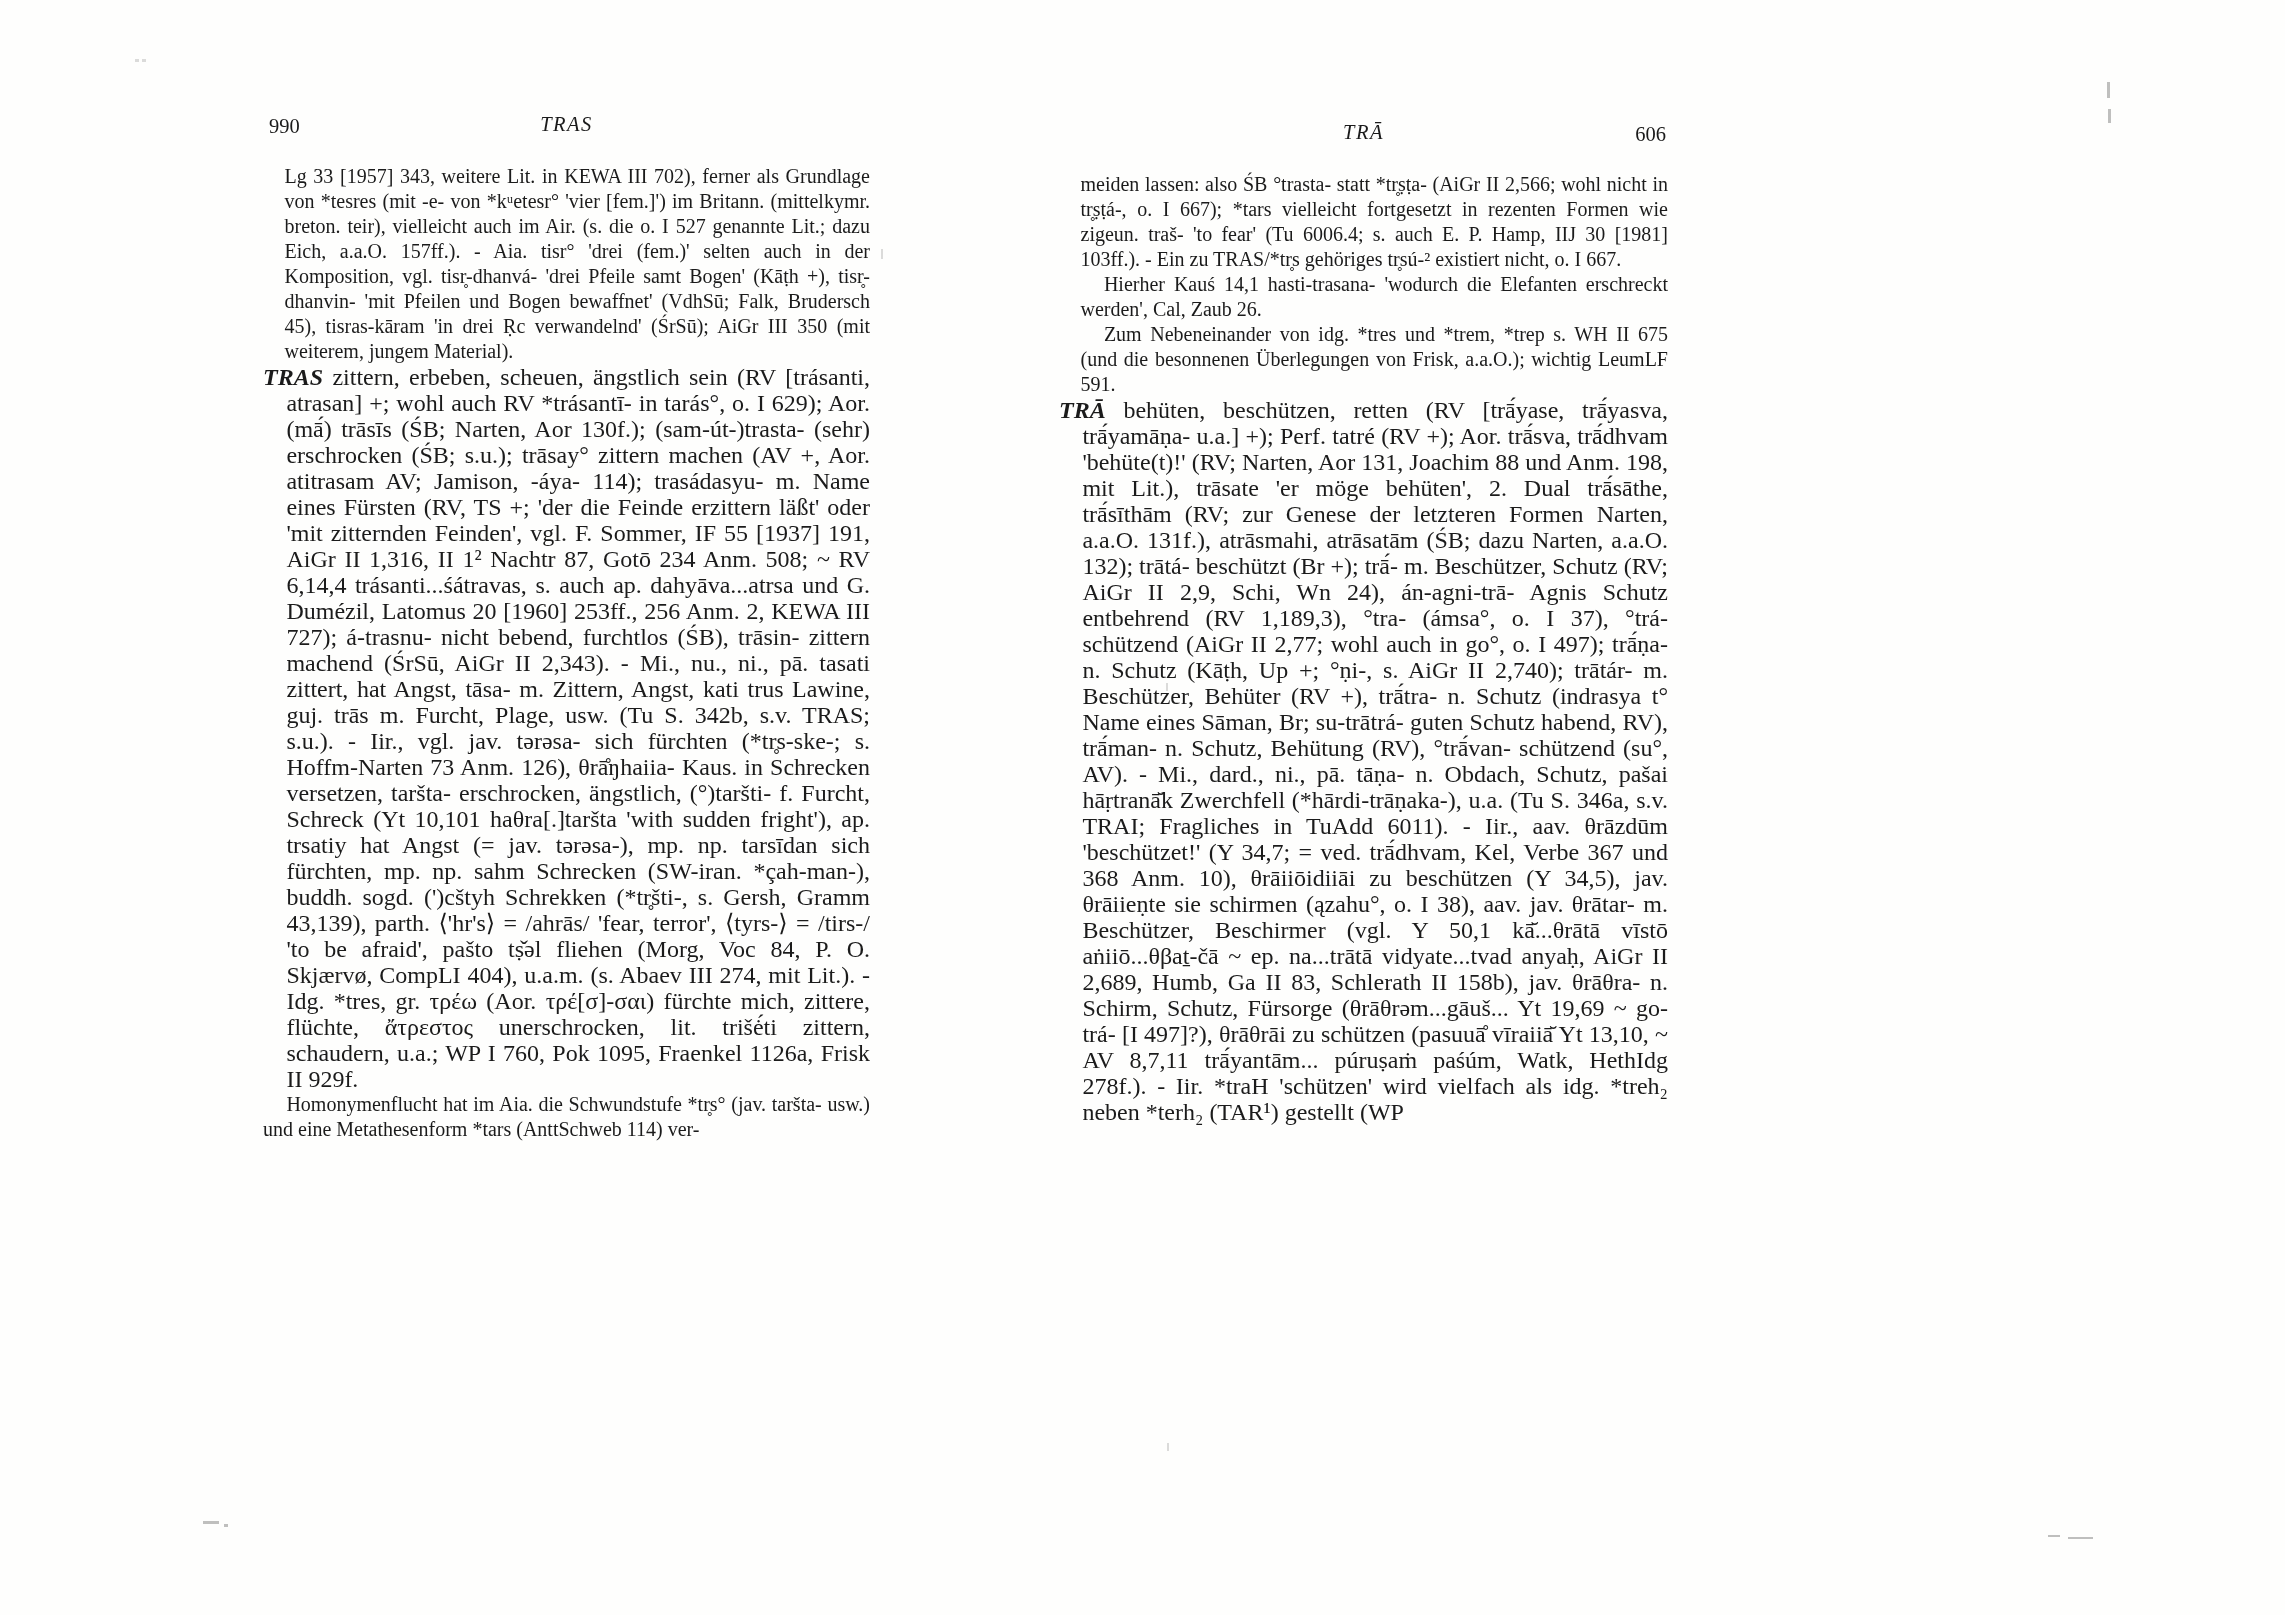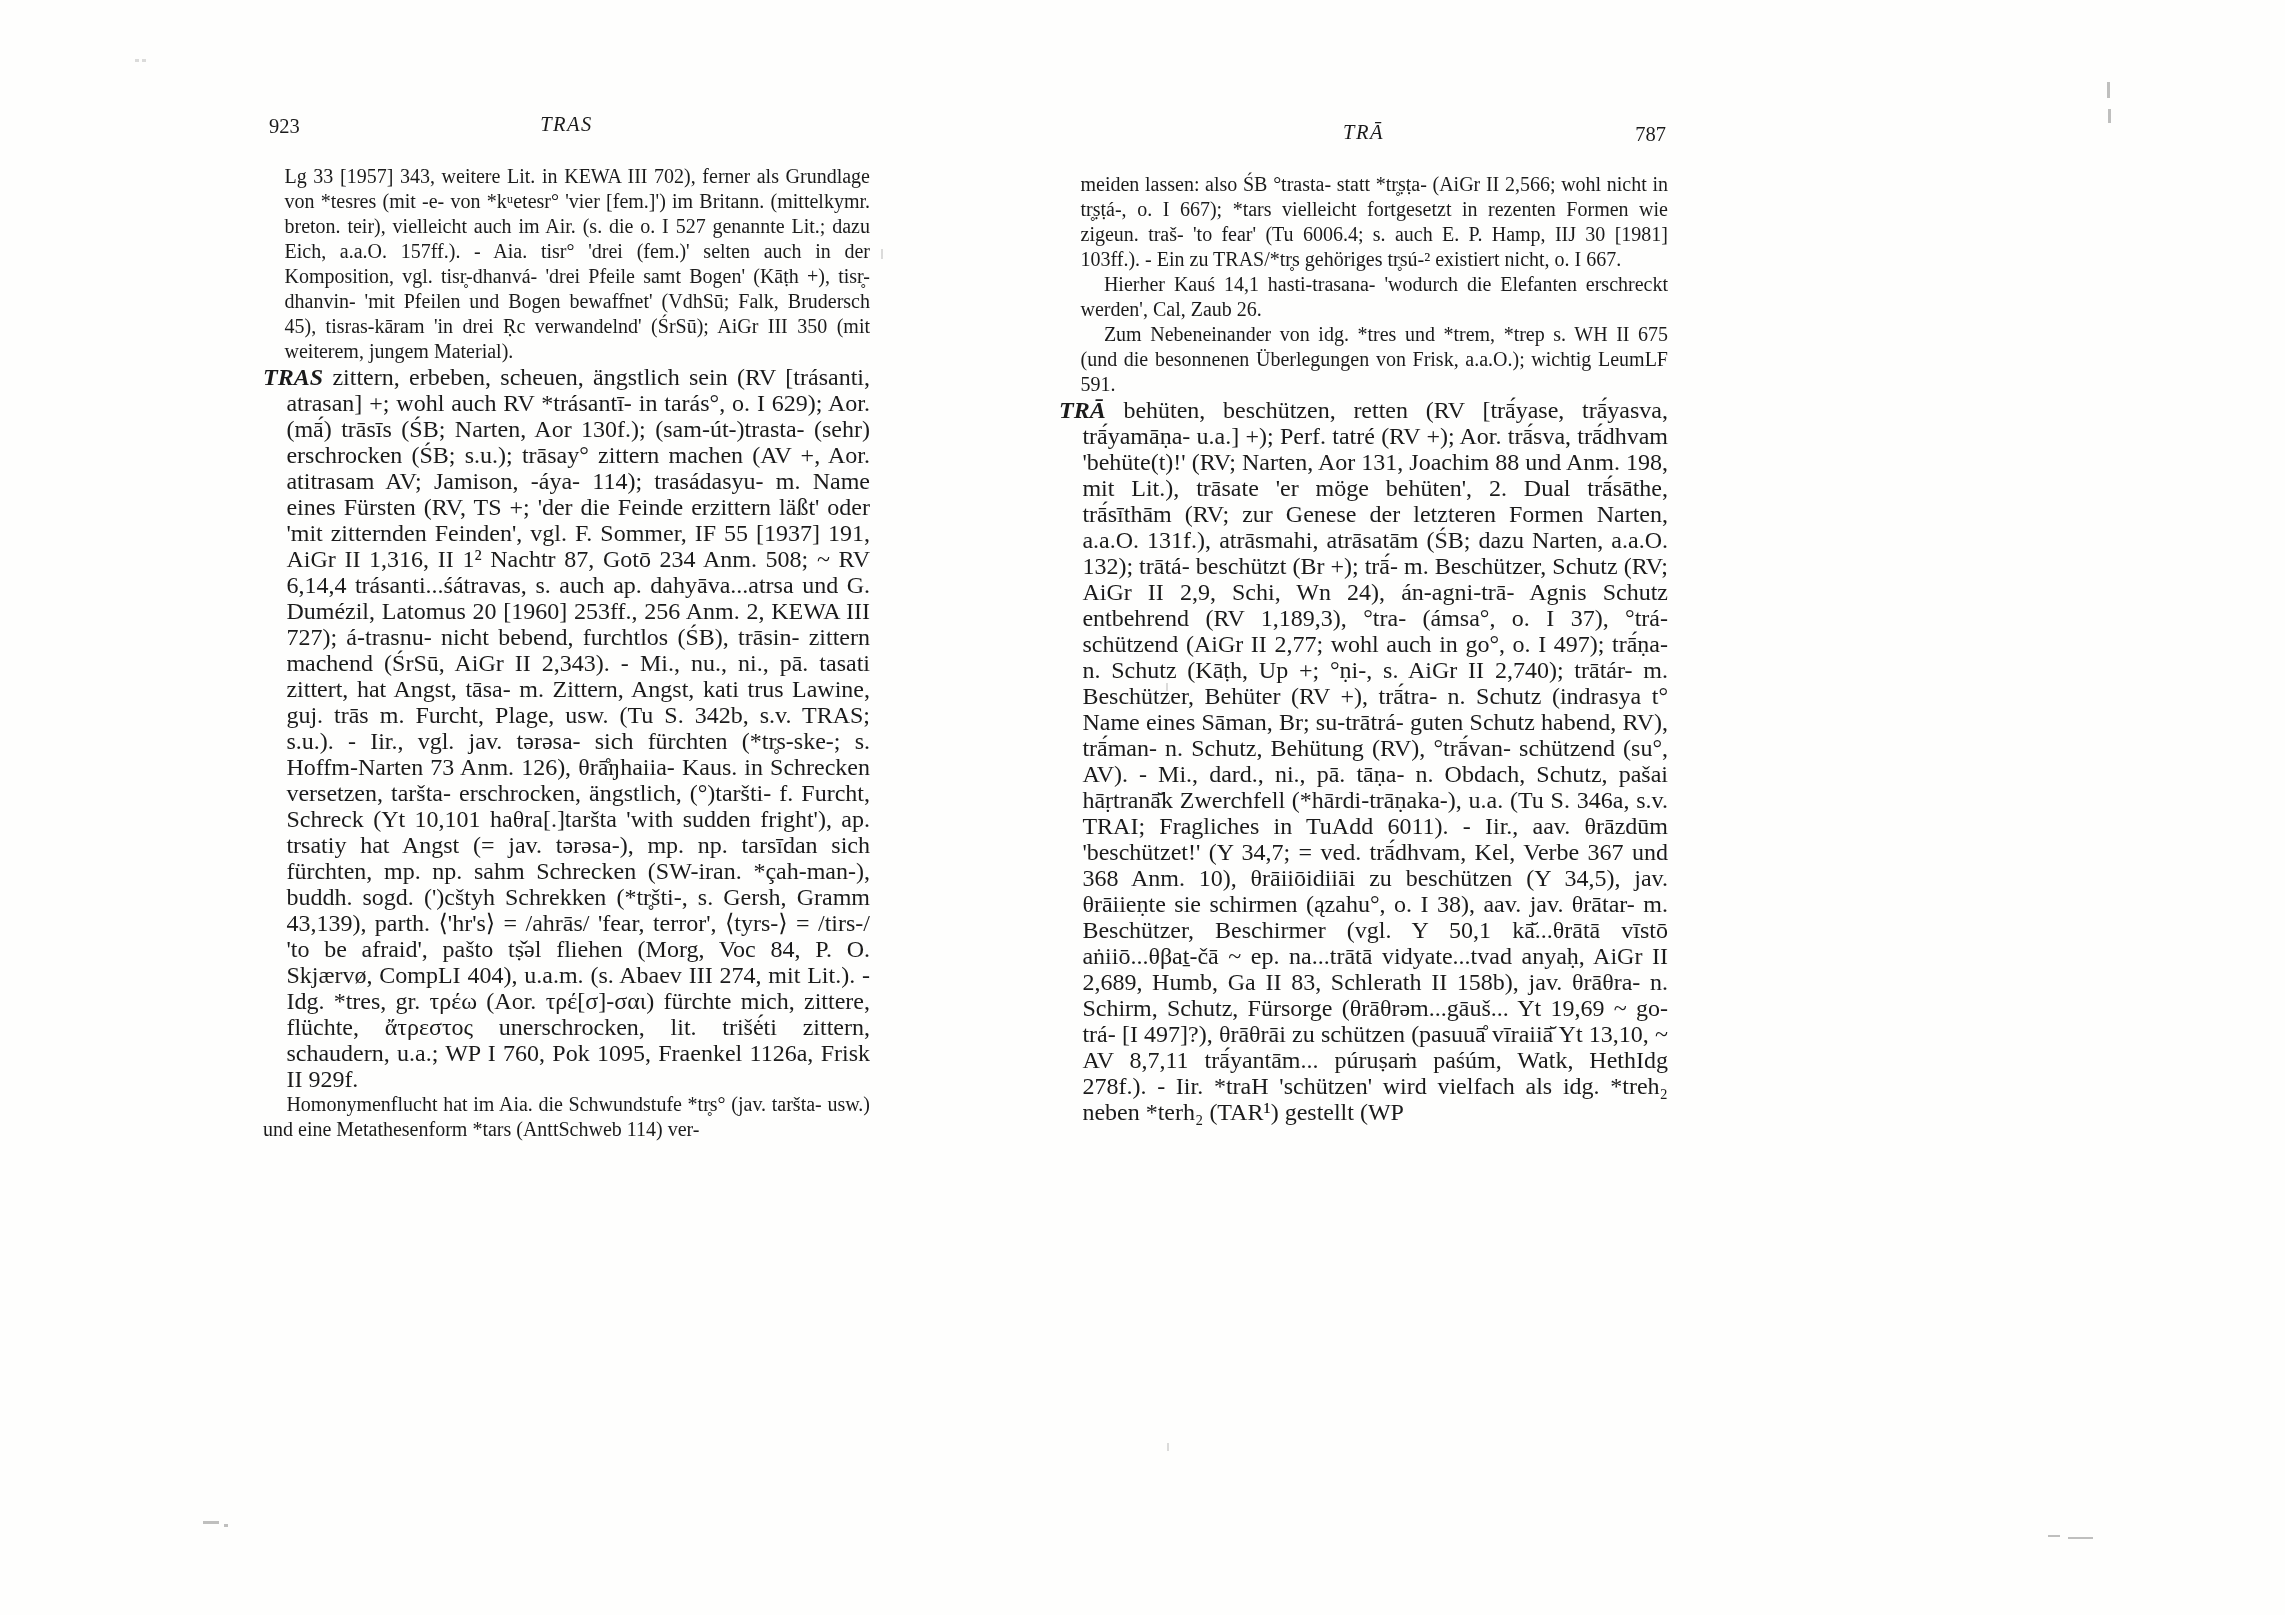"923" span.num { text: 923 -> 990 }
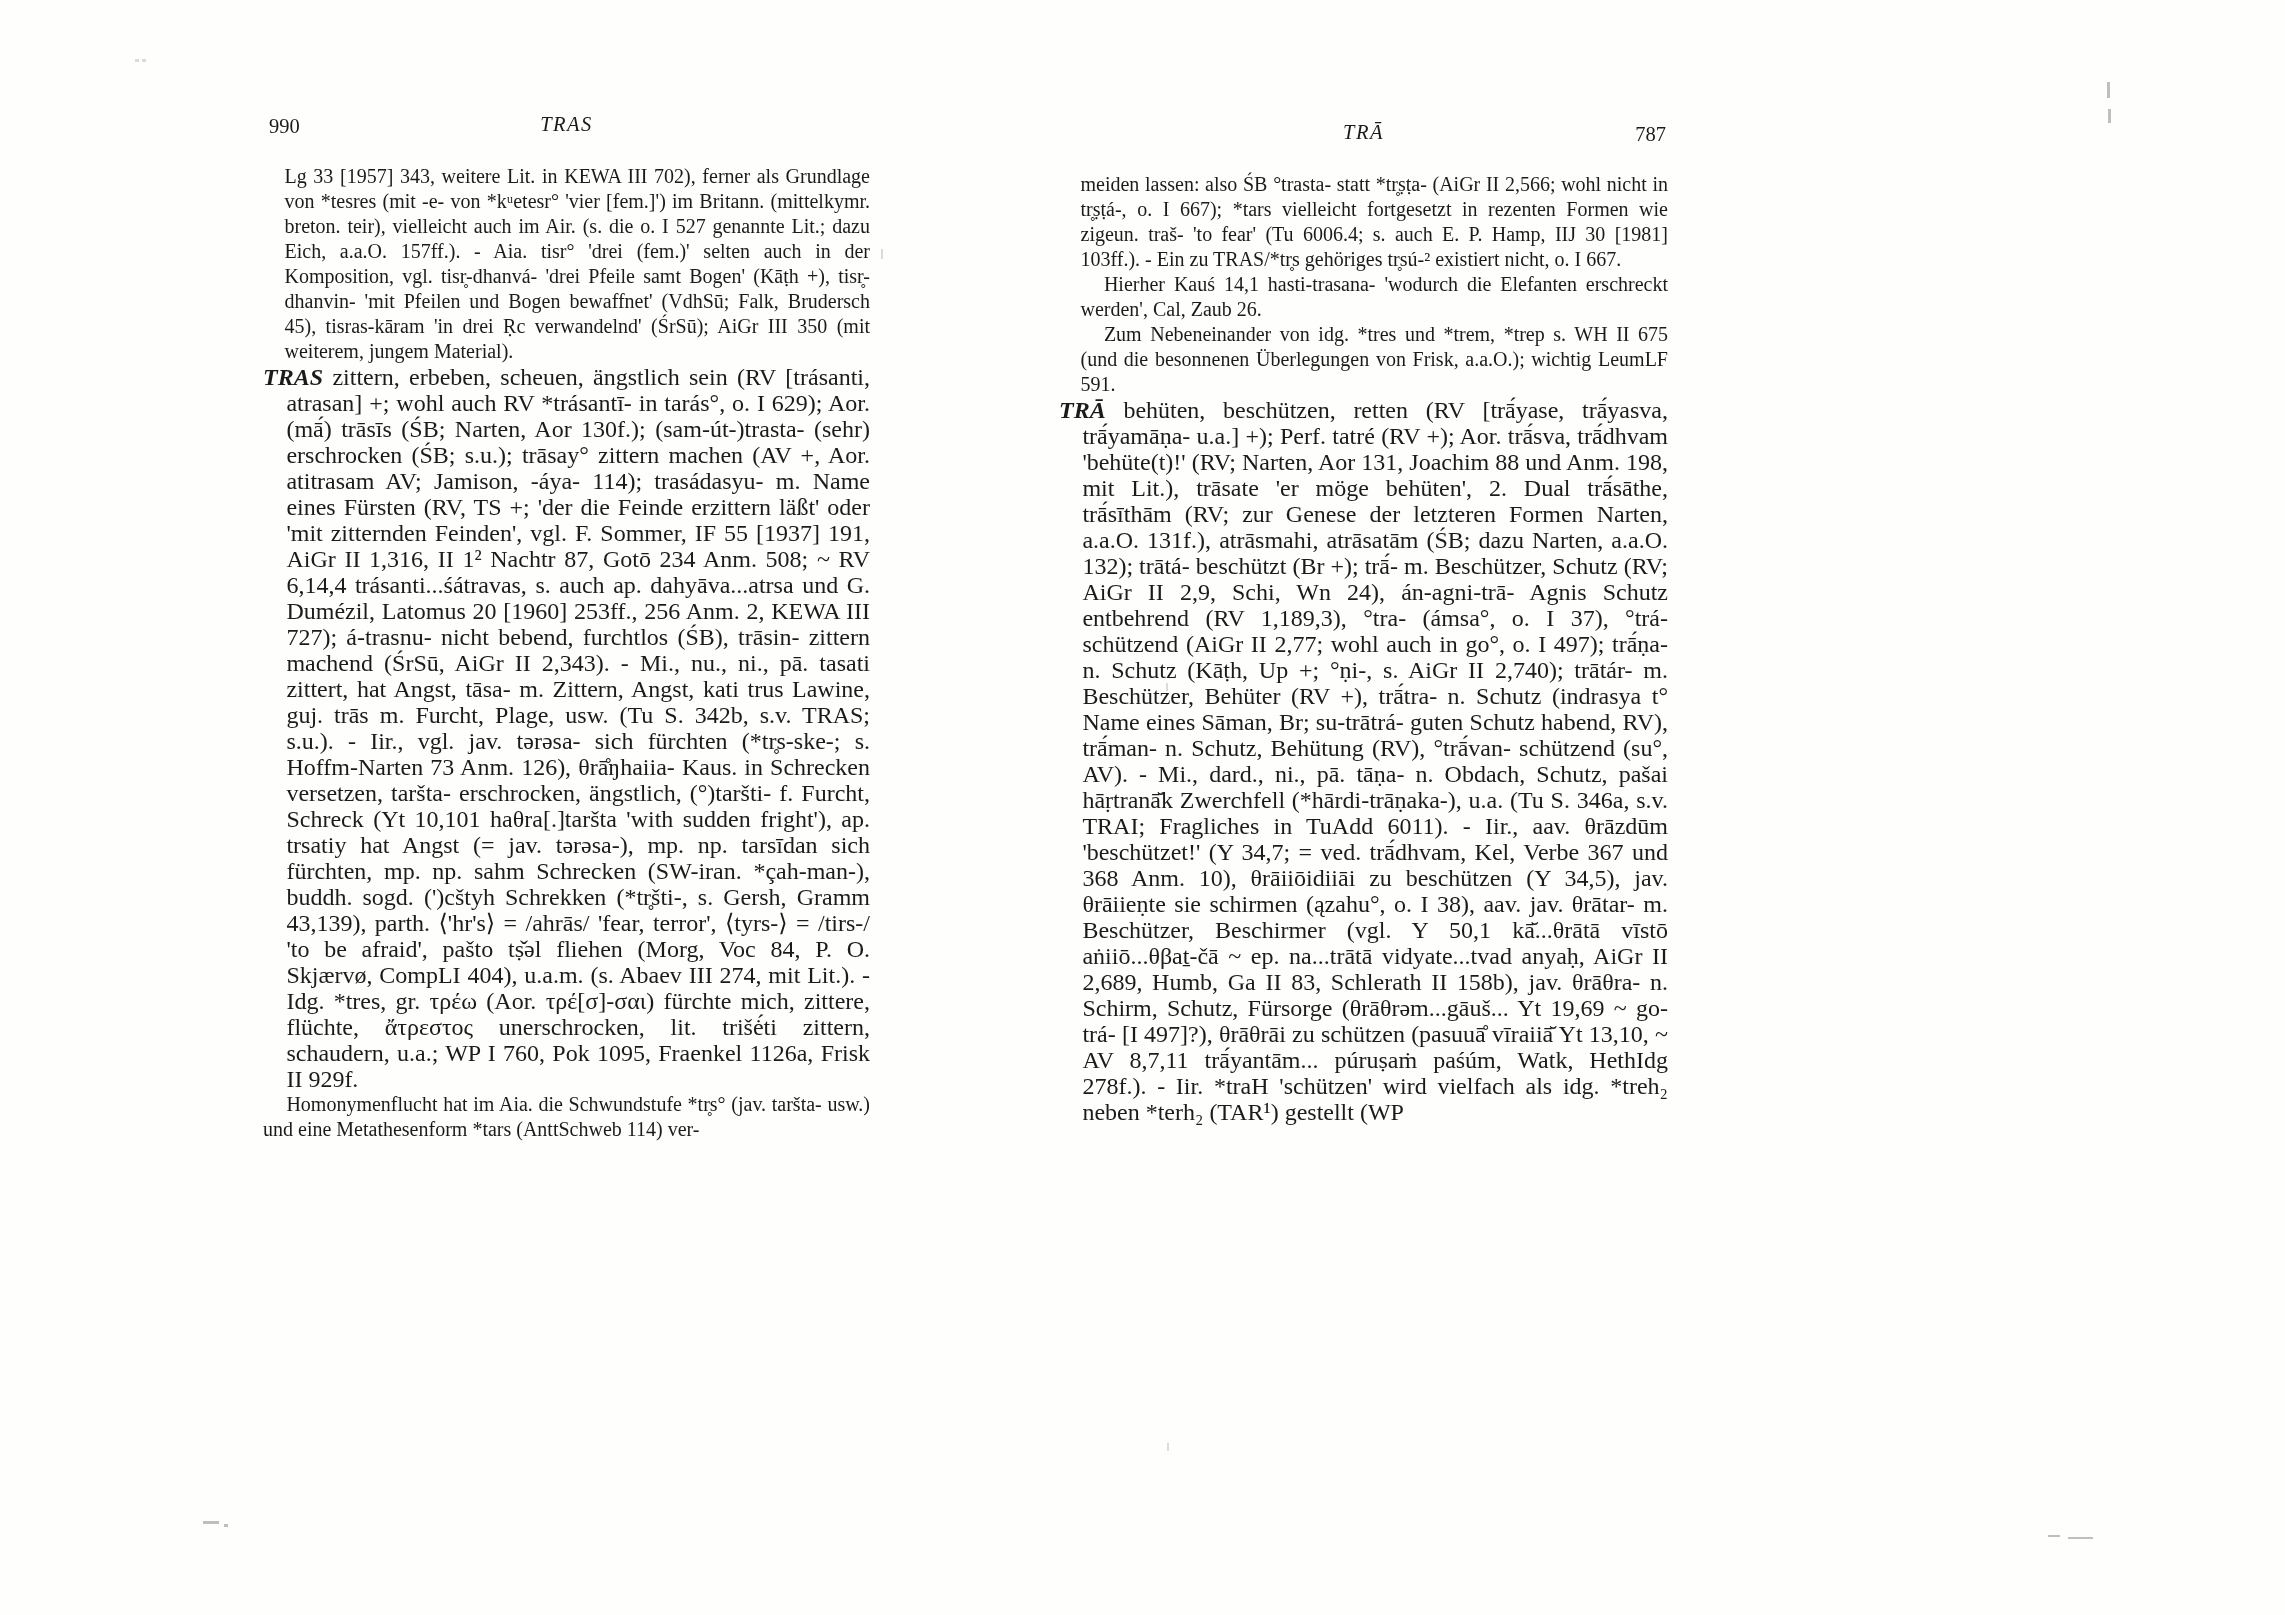"787" span.num { text: 787 -> 606 }
